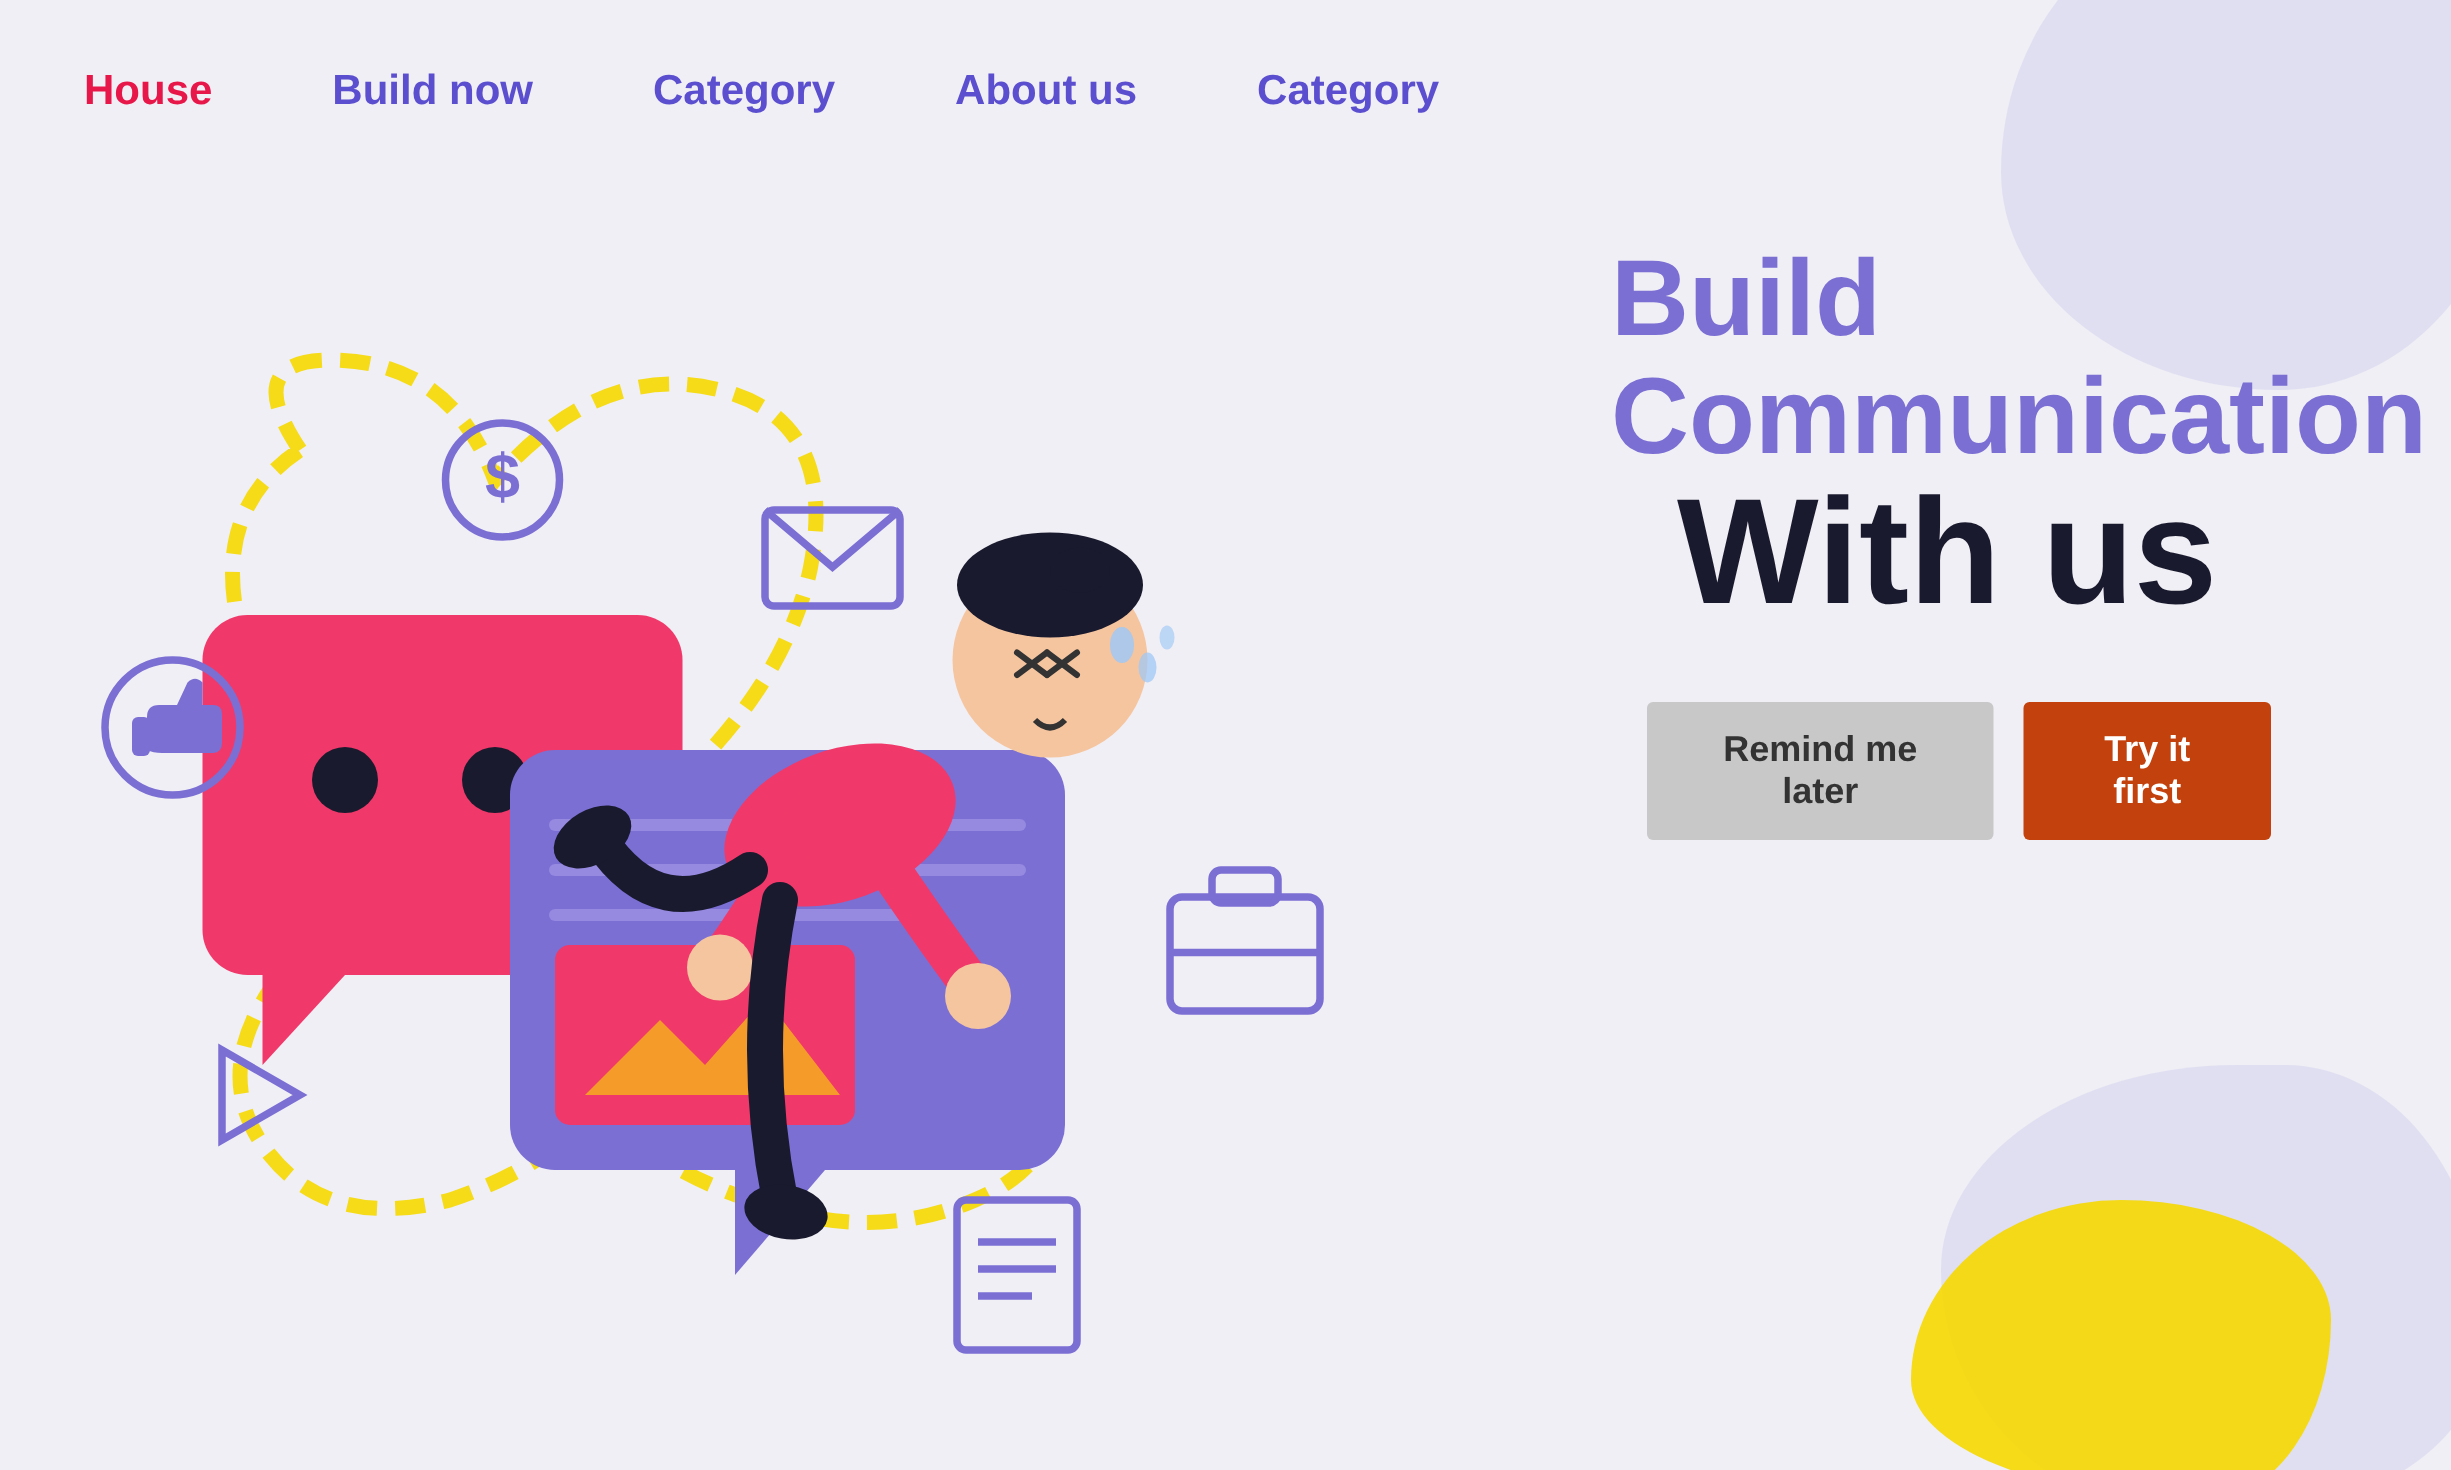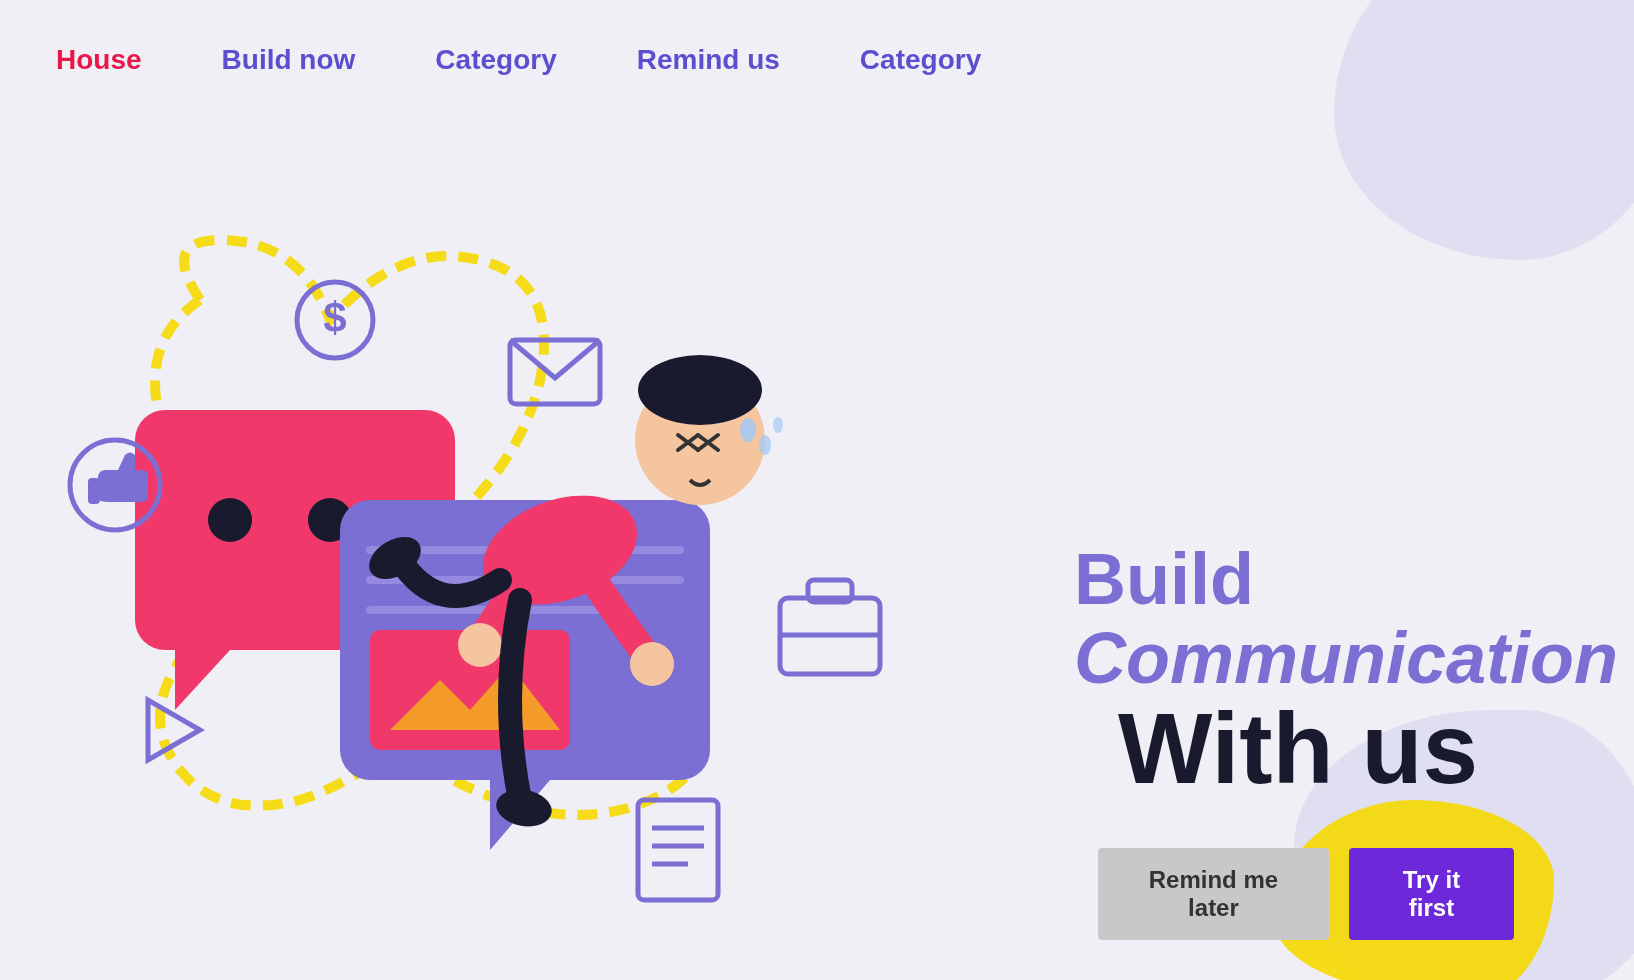"Remind us" a { text: Remind -> About }
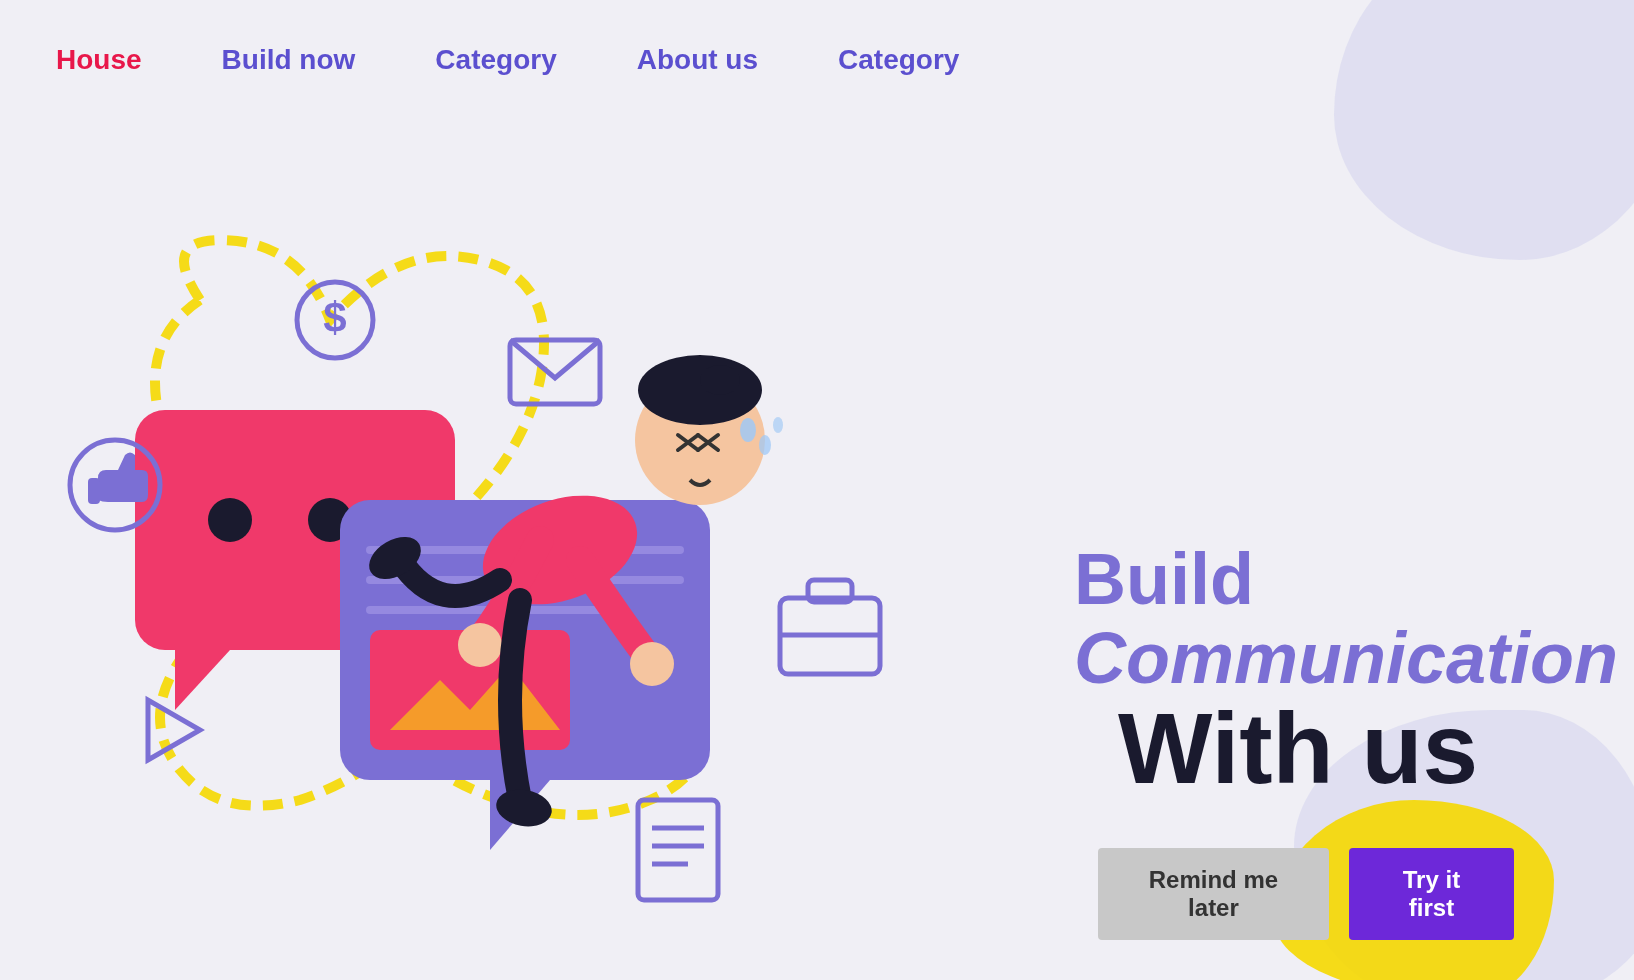"Build" .content { justify-content: flex-end -> flex-start }
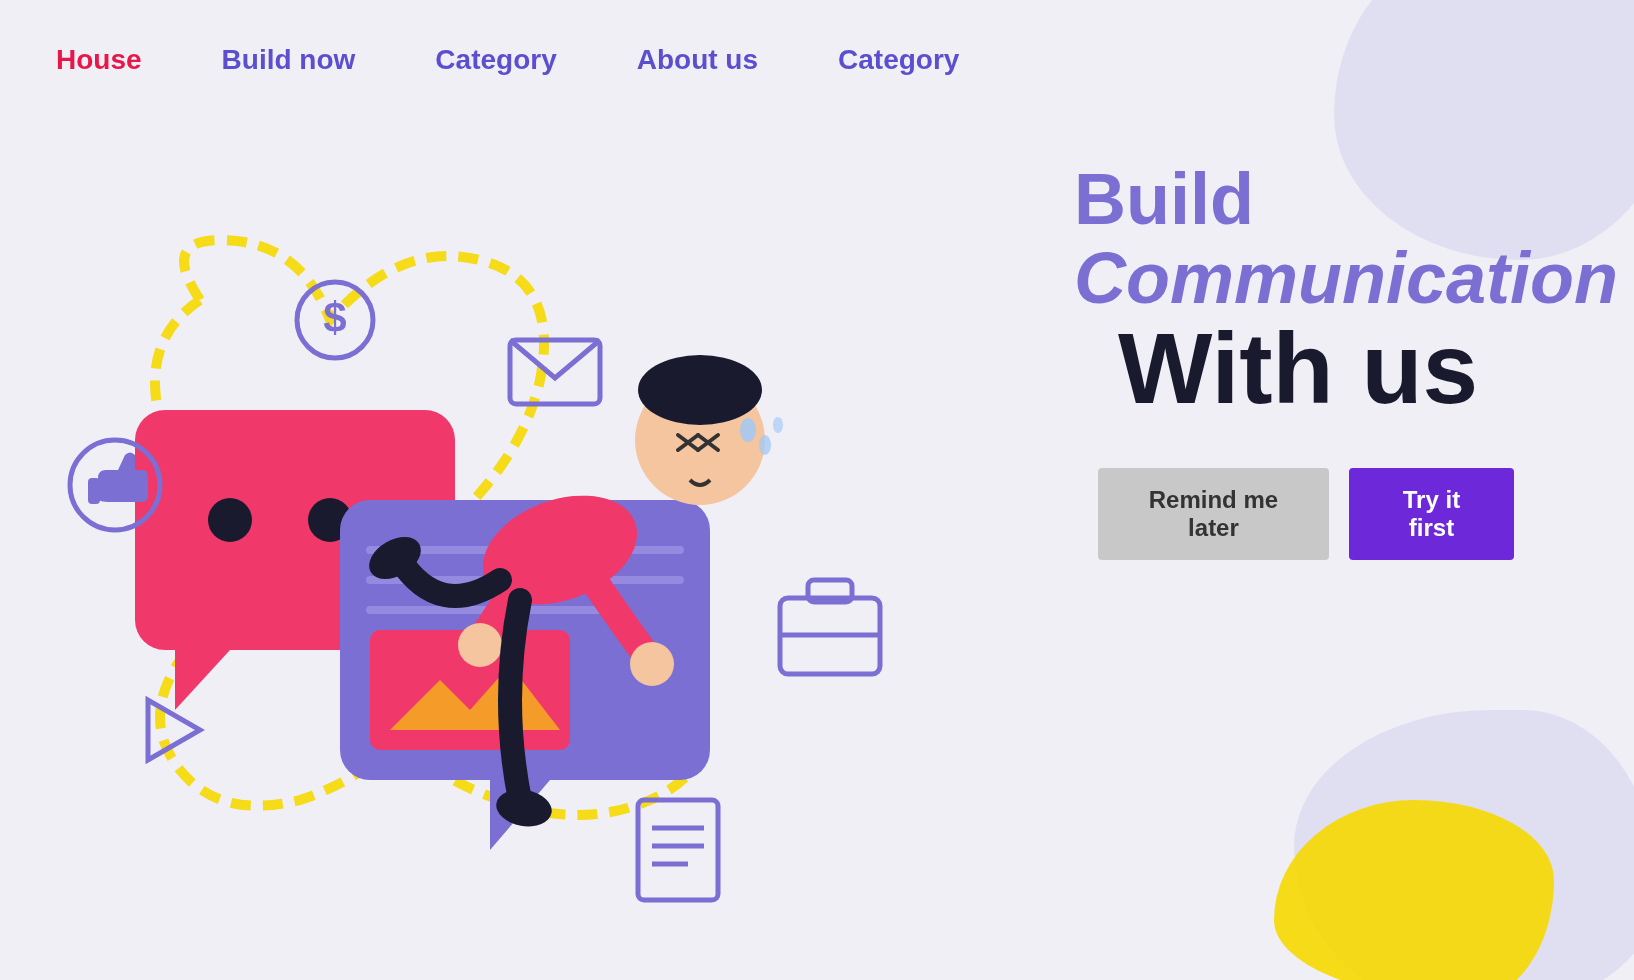"Communication" .communication-text { font-style: italic -> none }
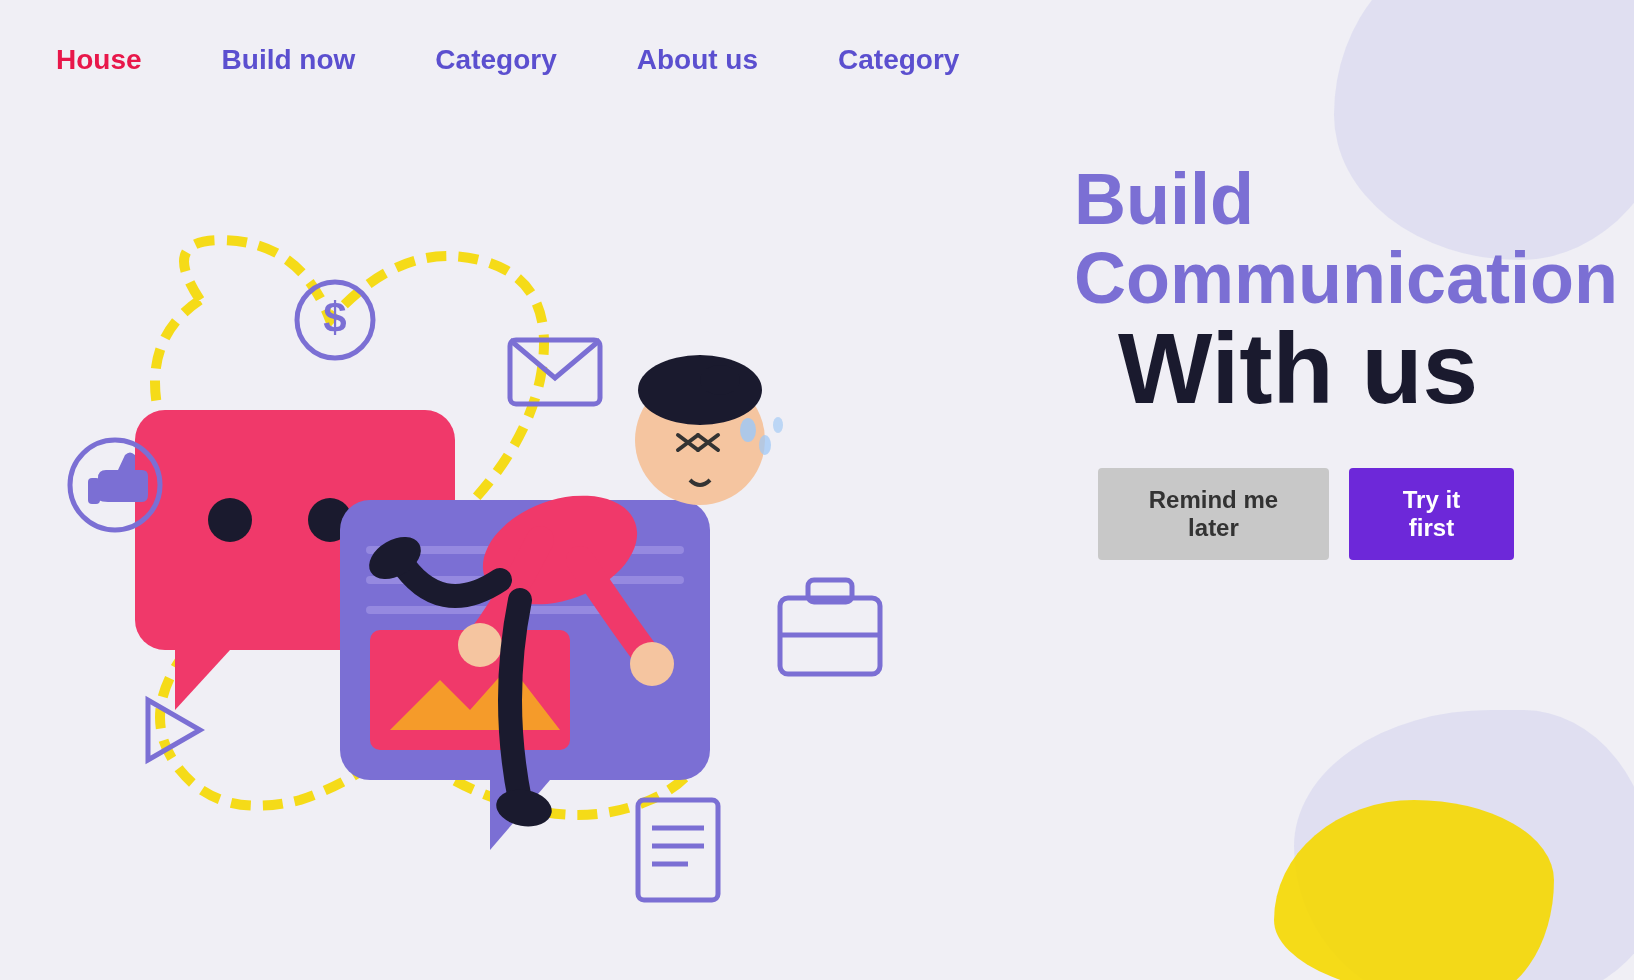"Try it first" .btn-try { background: #6d28d9 -> #c2410c }
